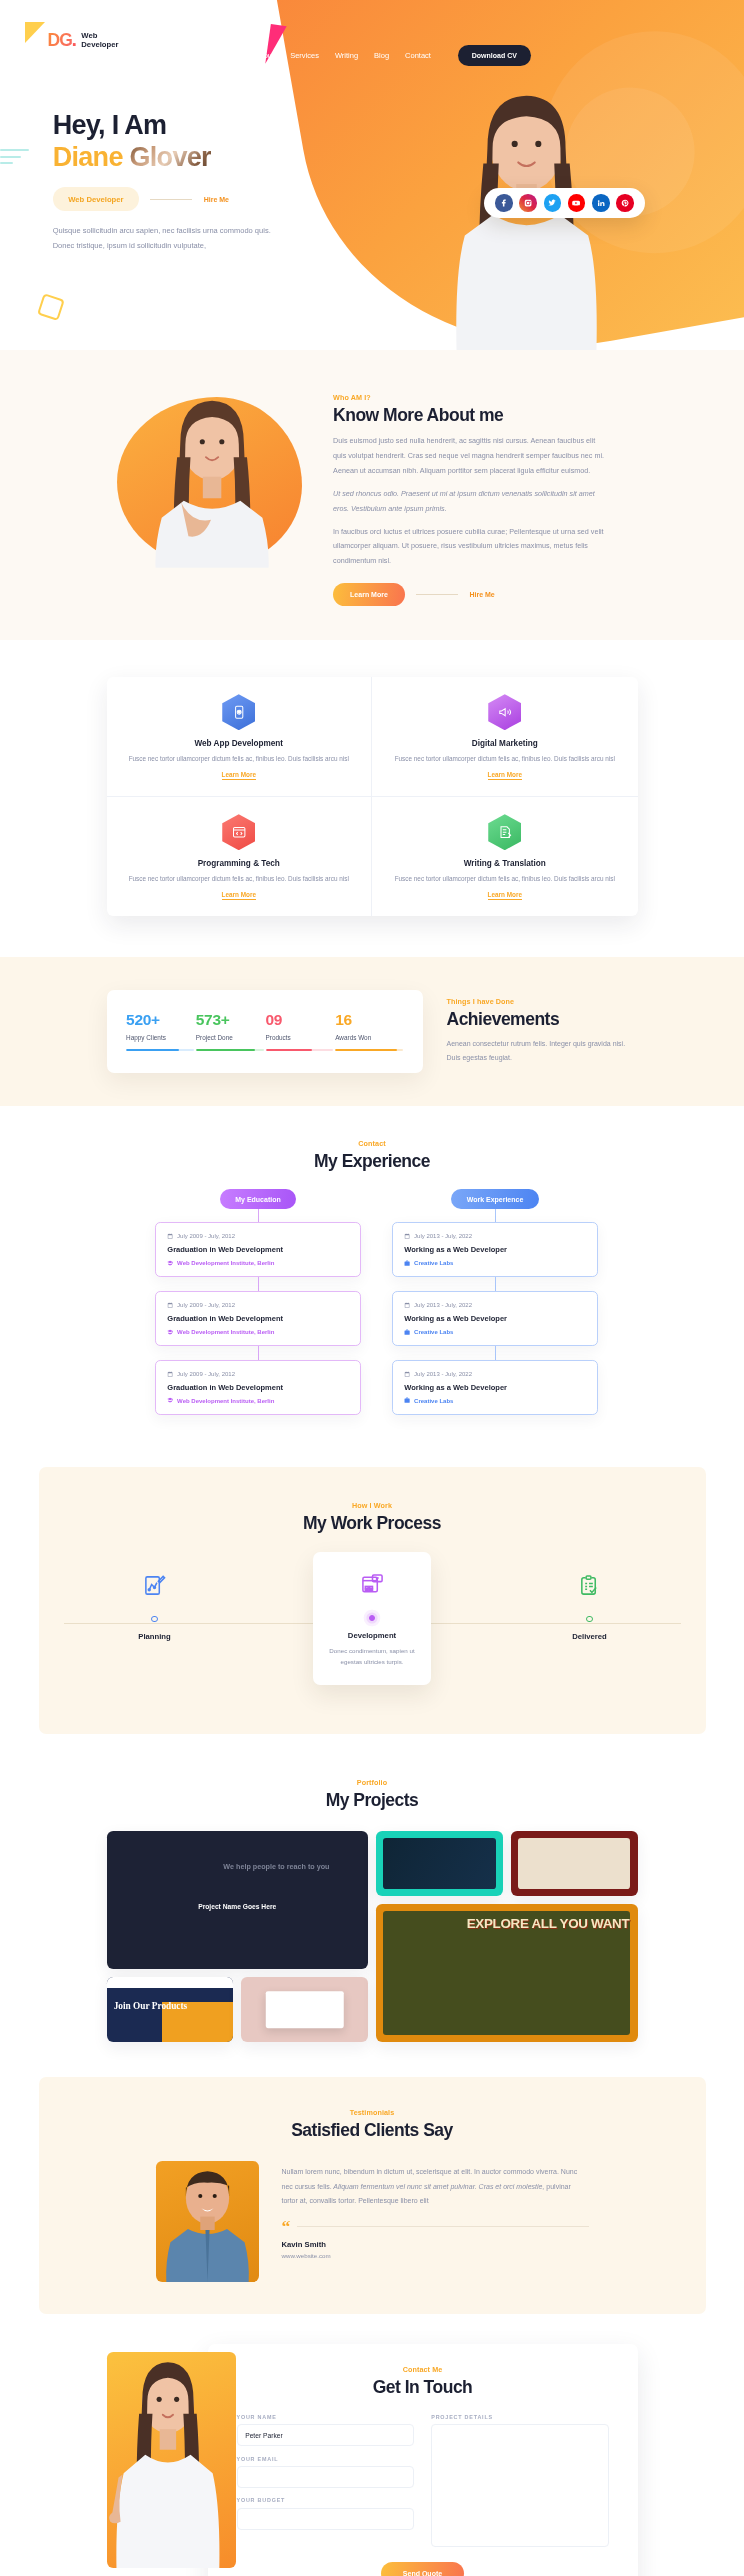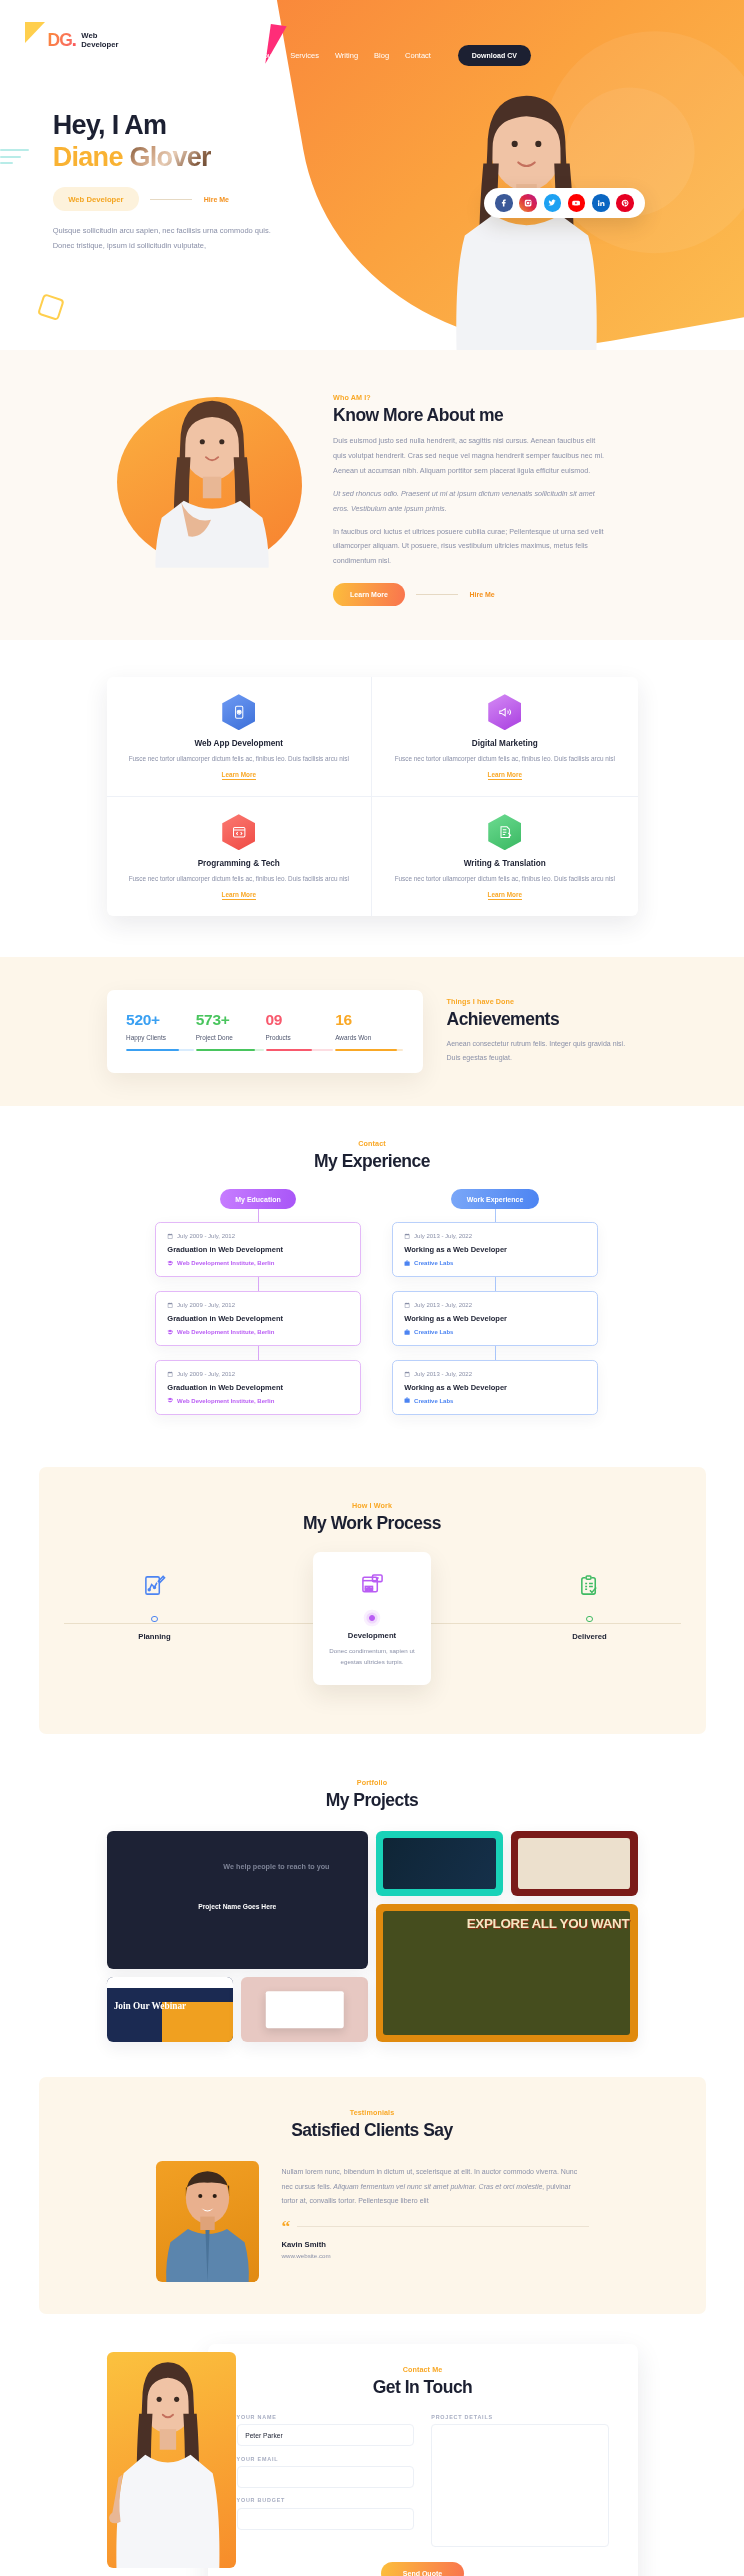"Join Our Webinar" div.t { text: Webinar -> Products }
